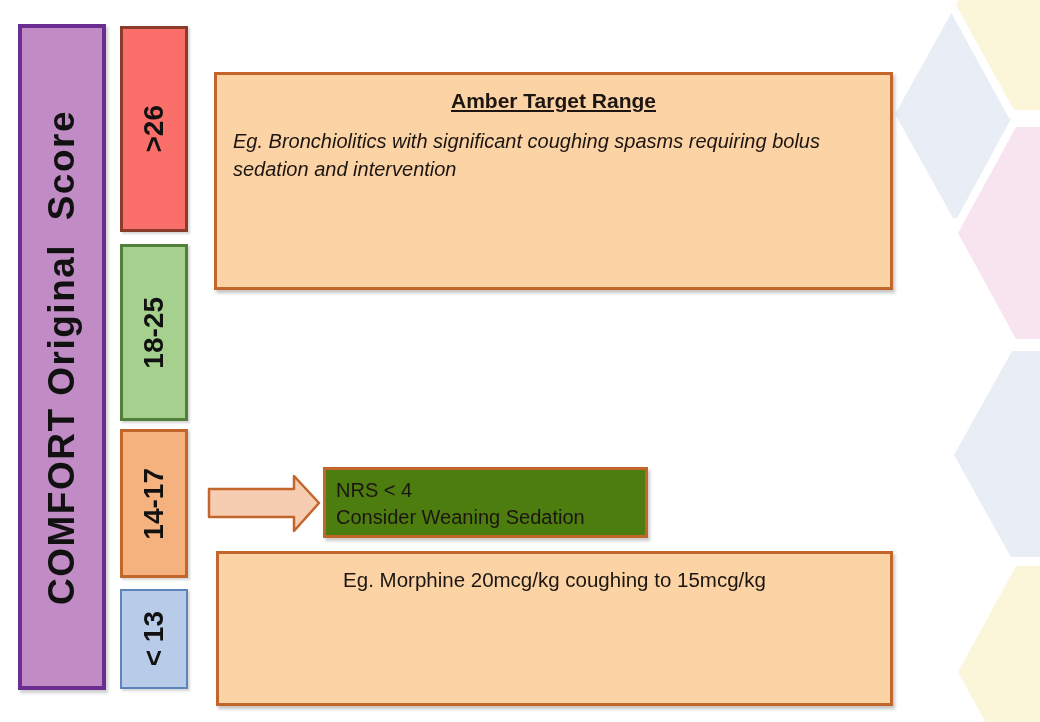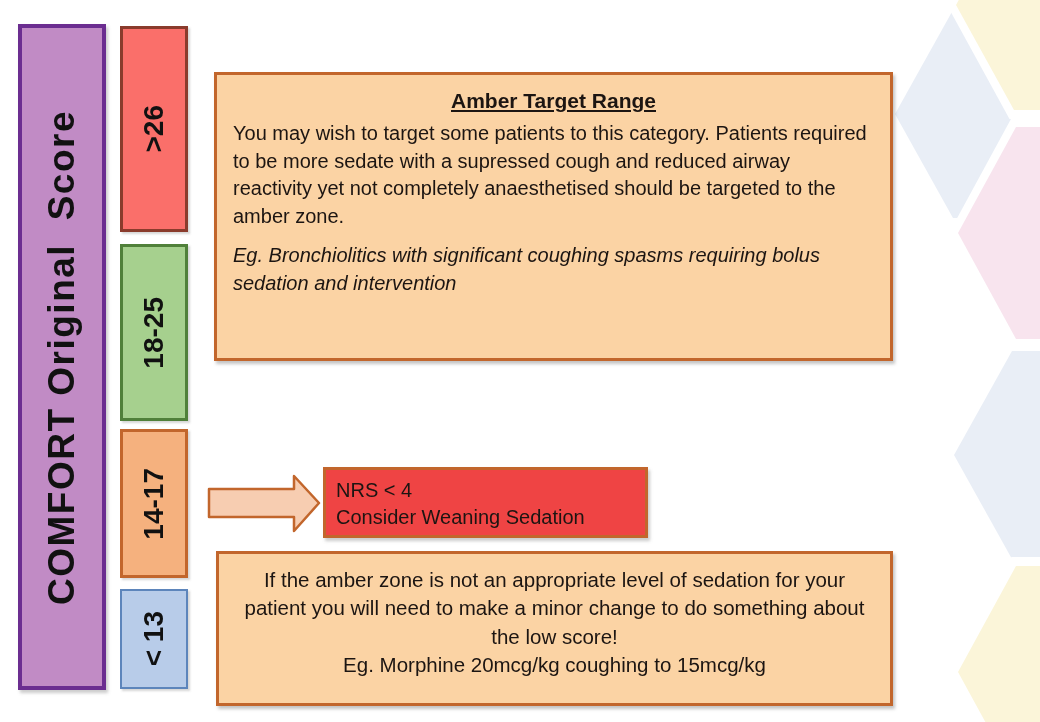"Amber Target Range" .amber-box { height: 289px -> 218px }
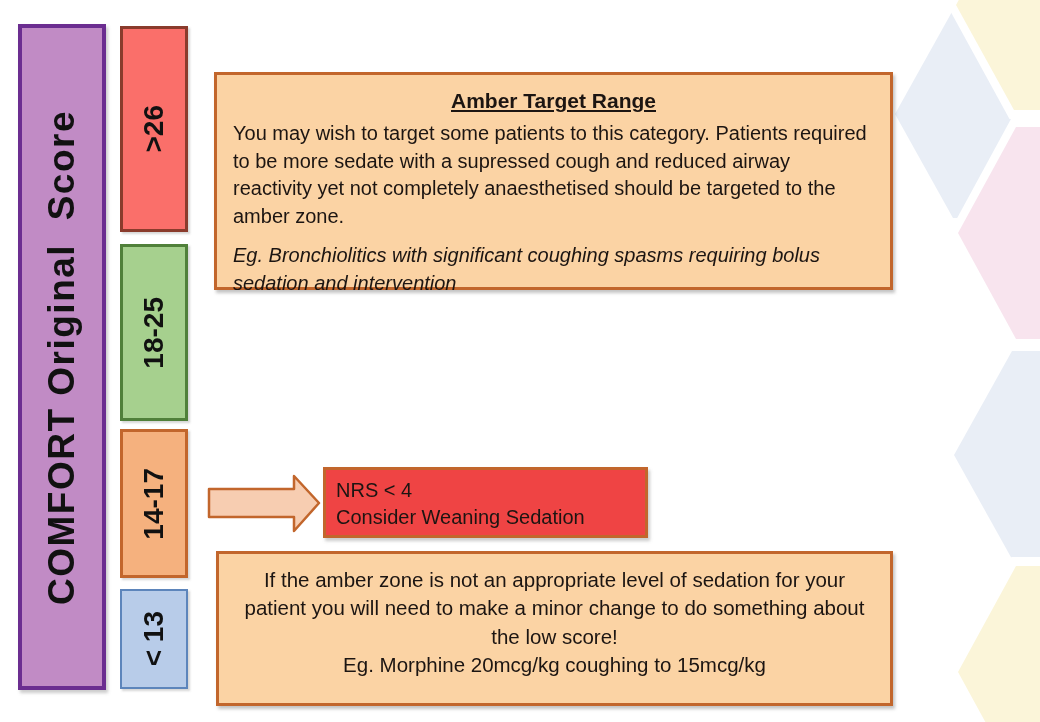"You may wish to target" div.amber-body { html: <div>You may wish to target some patients to this category. Patients required to be more sedate with a supressed cough and reduced airway reactivity yet not completely anaesthetised should be targeted to the amber zone.</div> -> none }
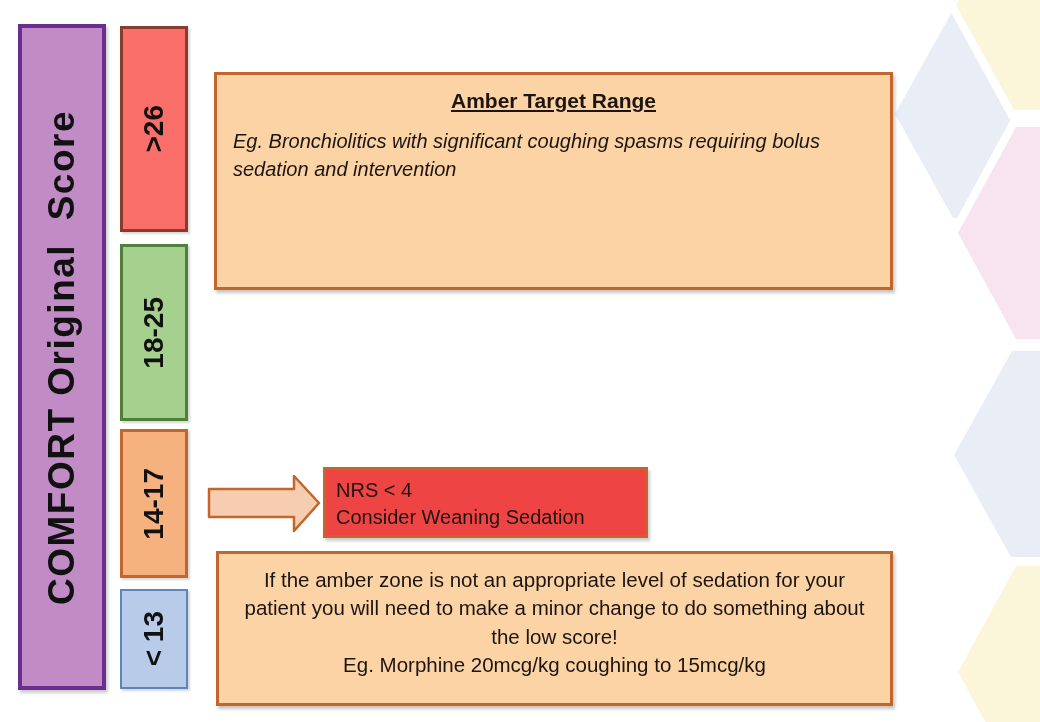"NRS < 4" .nrs-box { background: #ef4444 -> #4d7c0f }
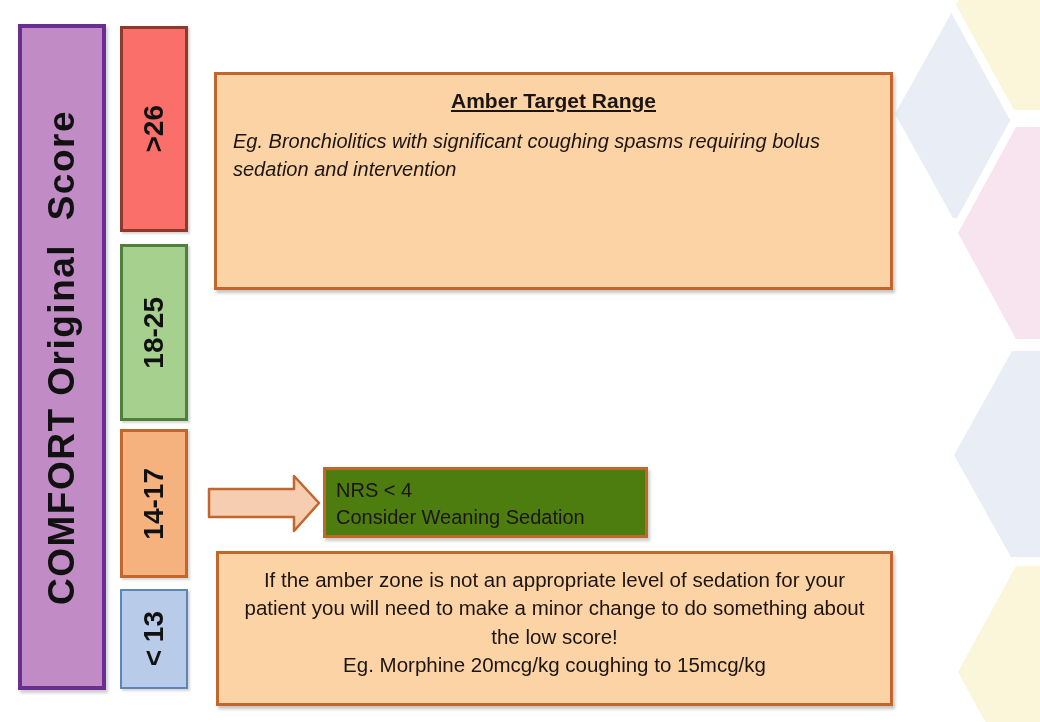"If the amber zone is" div { html: <div>If the amber zone is not an appropriate level of sedation for your patient you will need to make a minor change to do something about the low score!</div> -> none }
